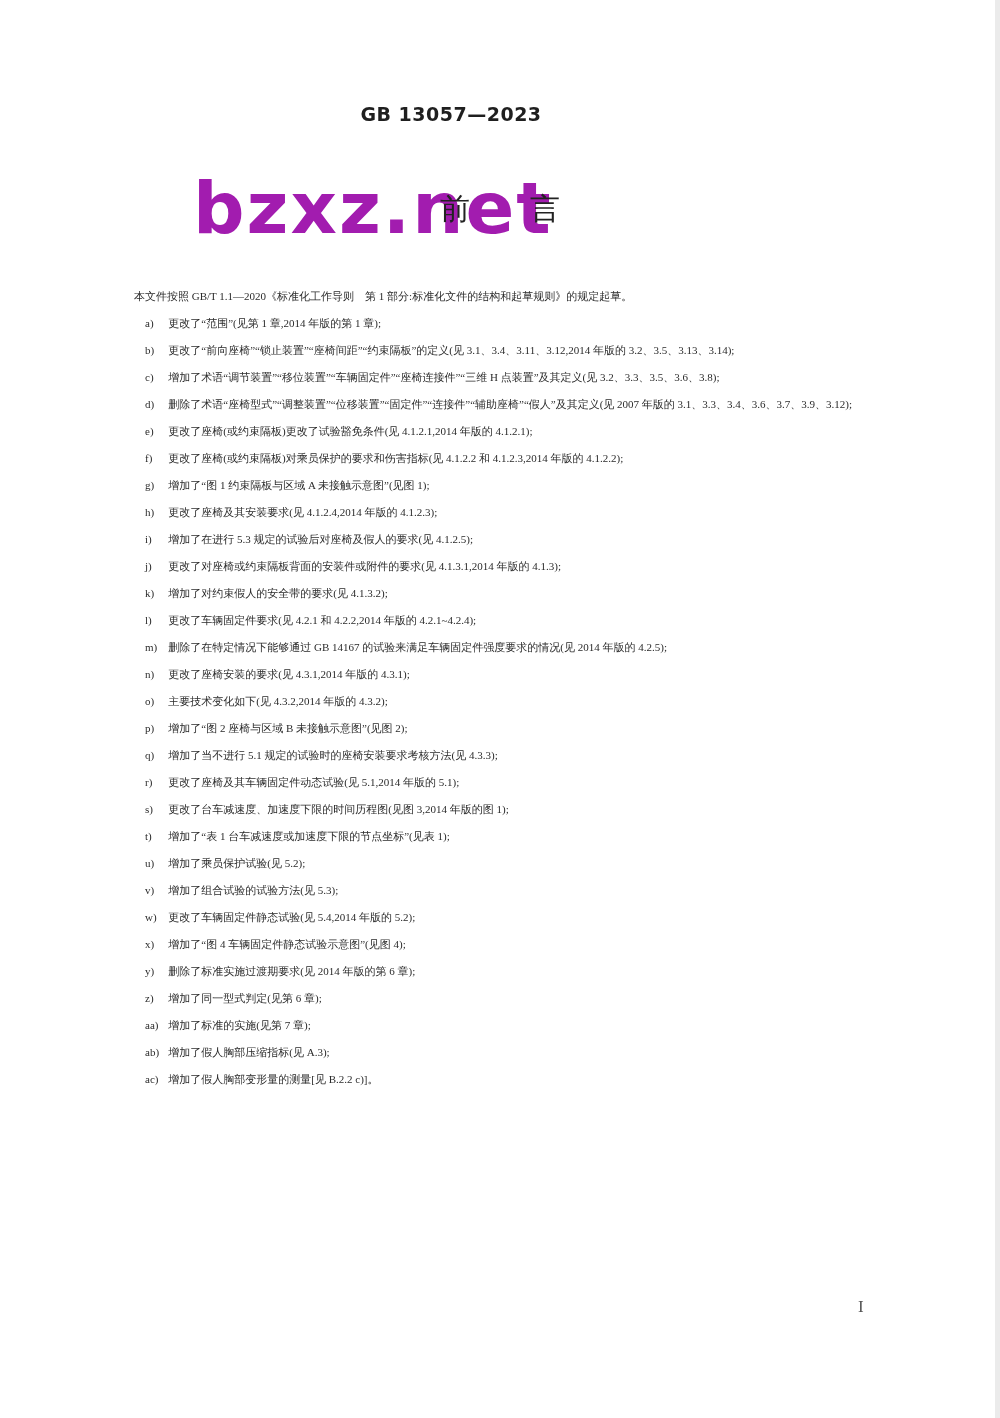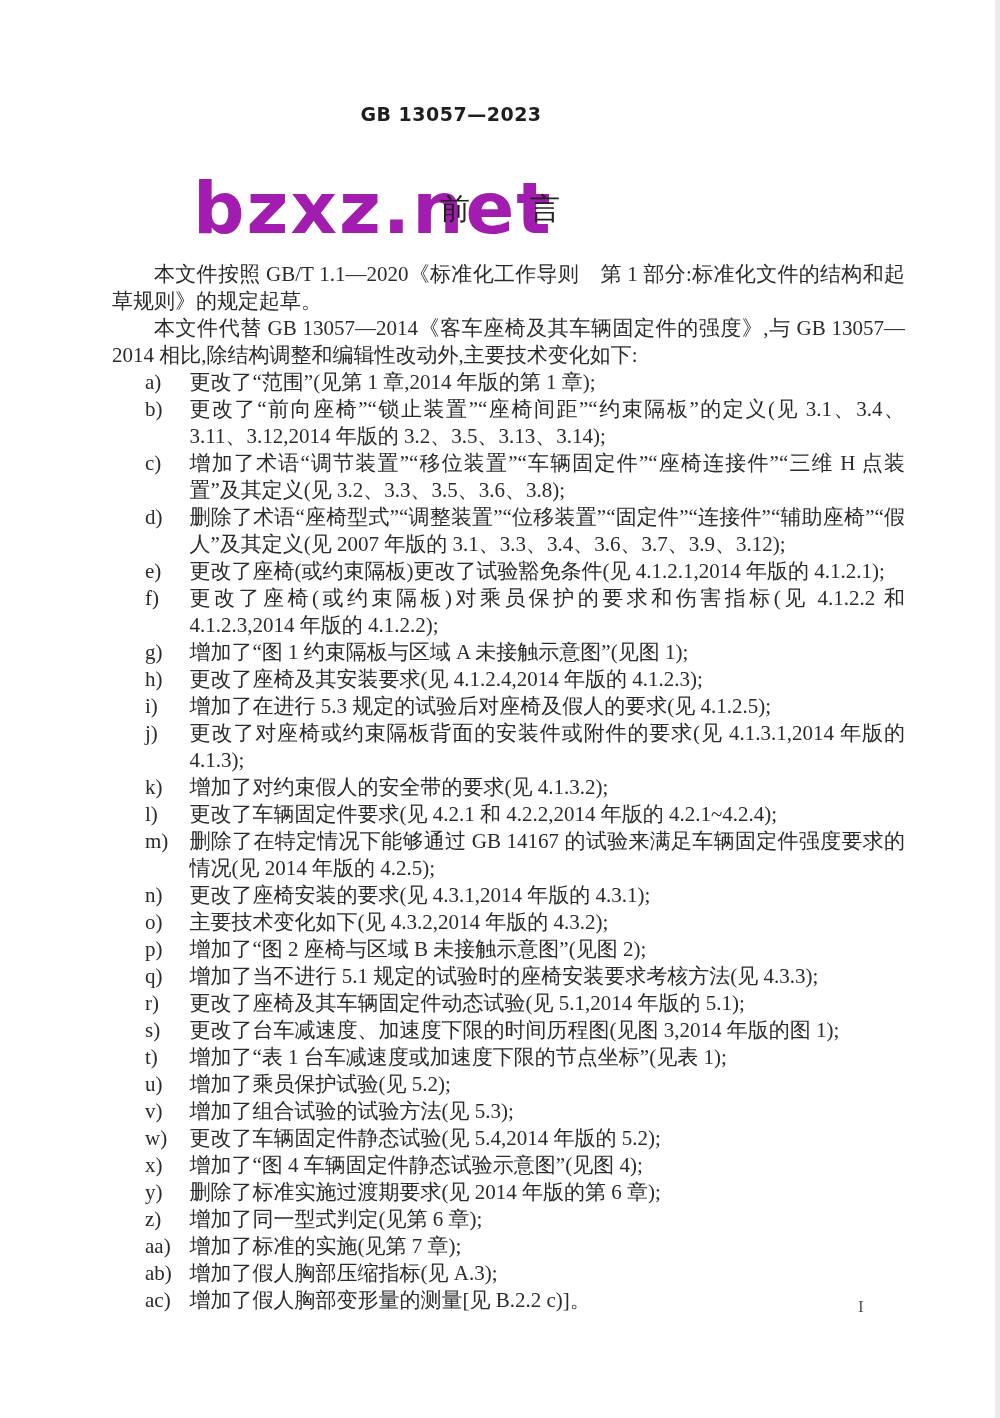"本文件按照 GB/T 1.1—2020《标准化工作导则 第 1" .content { font-size: 21px -> 11px; top: 261px -> 283px }
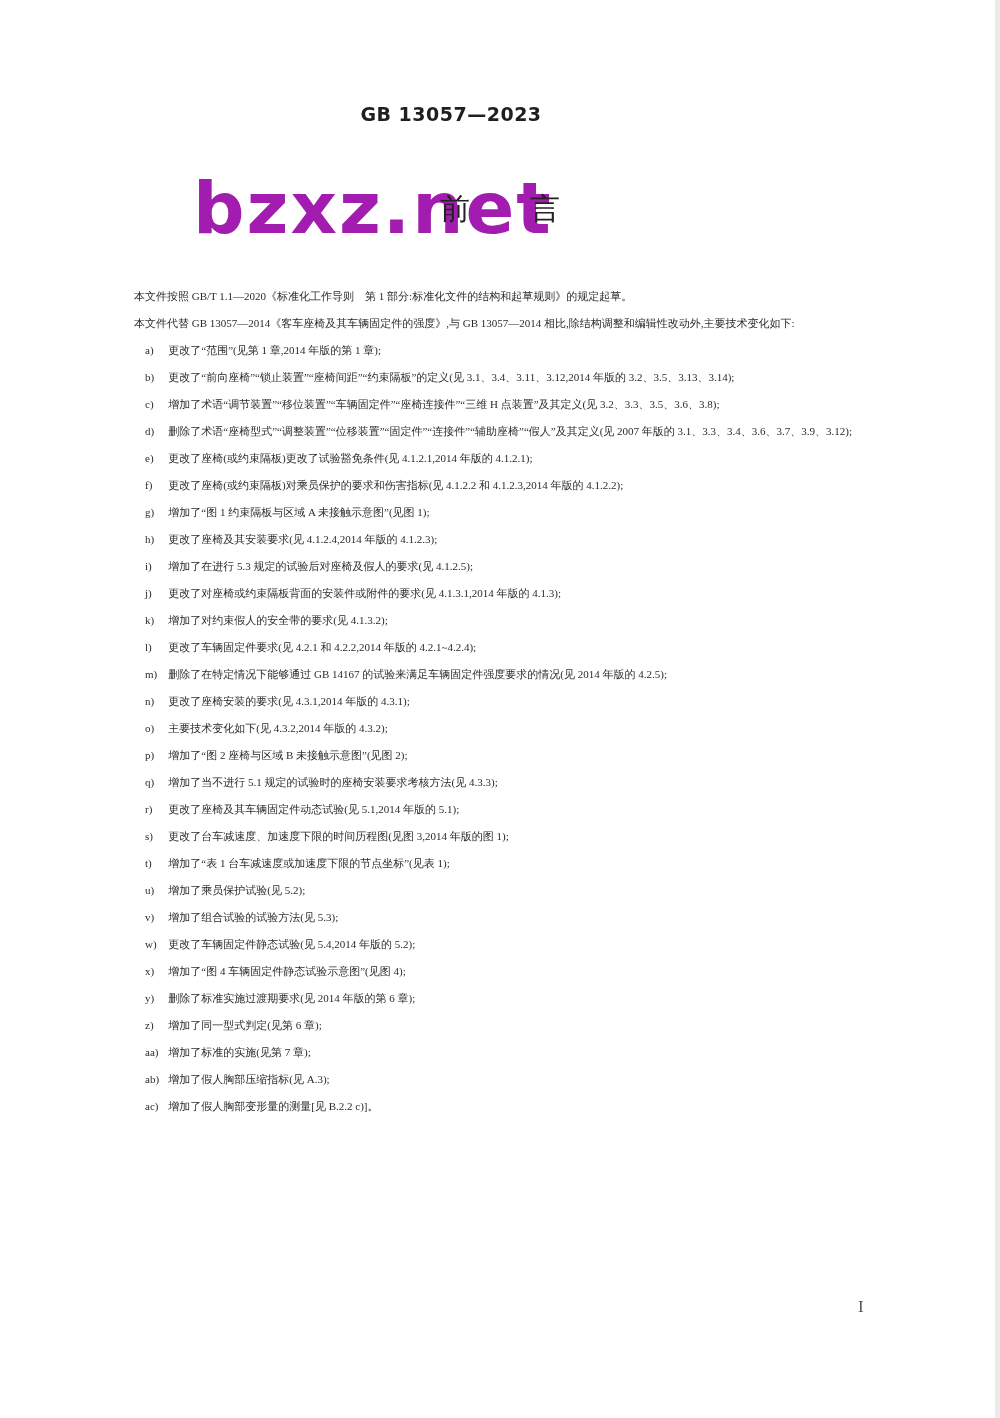"本文件代替 GB 13057—2014《客车座椅及其车辆固定件的强度》,与 GB" p { html: <p>本文件代替 GB 13057—2014《客车座椅及其车辆固定件的强度》,与 GB 13057—2014 相比,除结构调整和编辑性改动外,主要技术变化如下:</p> -> none }
